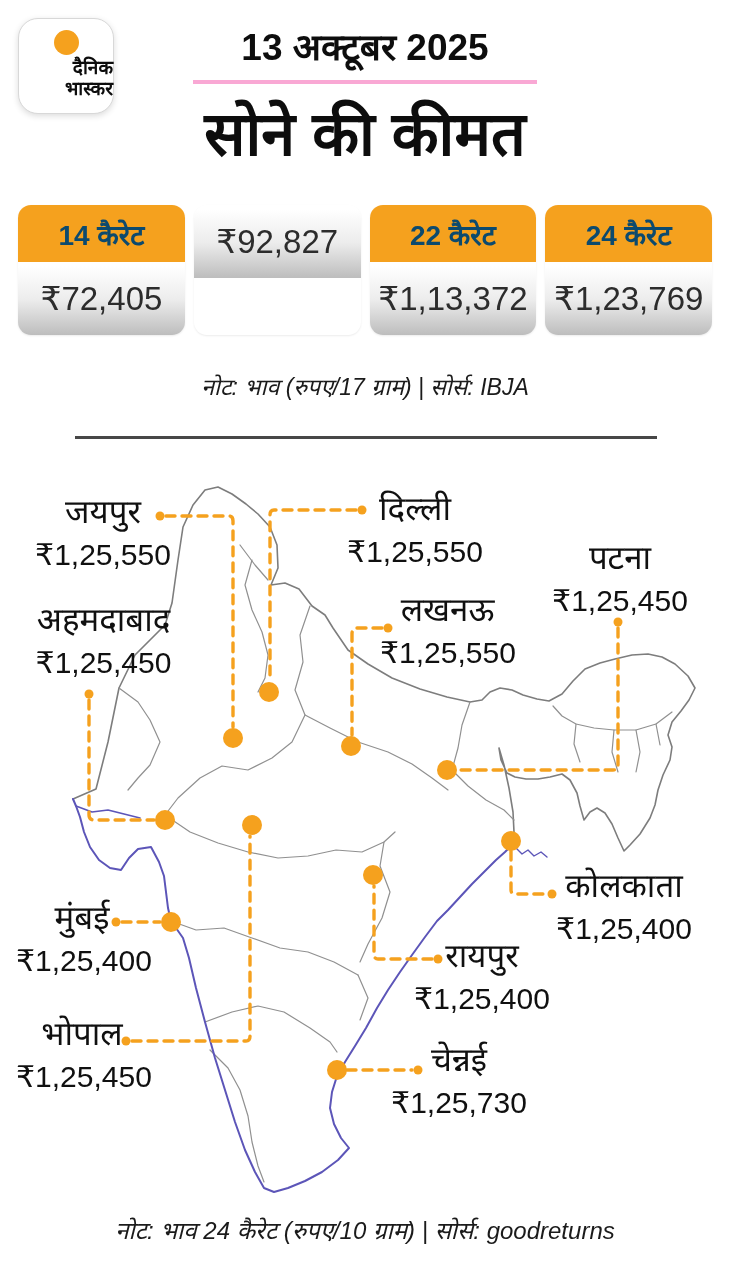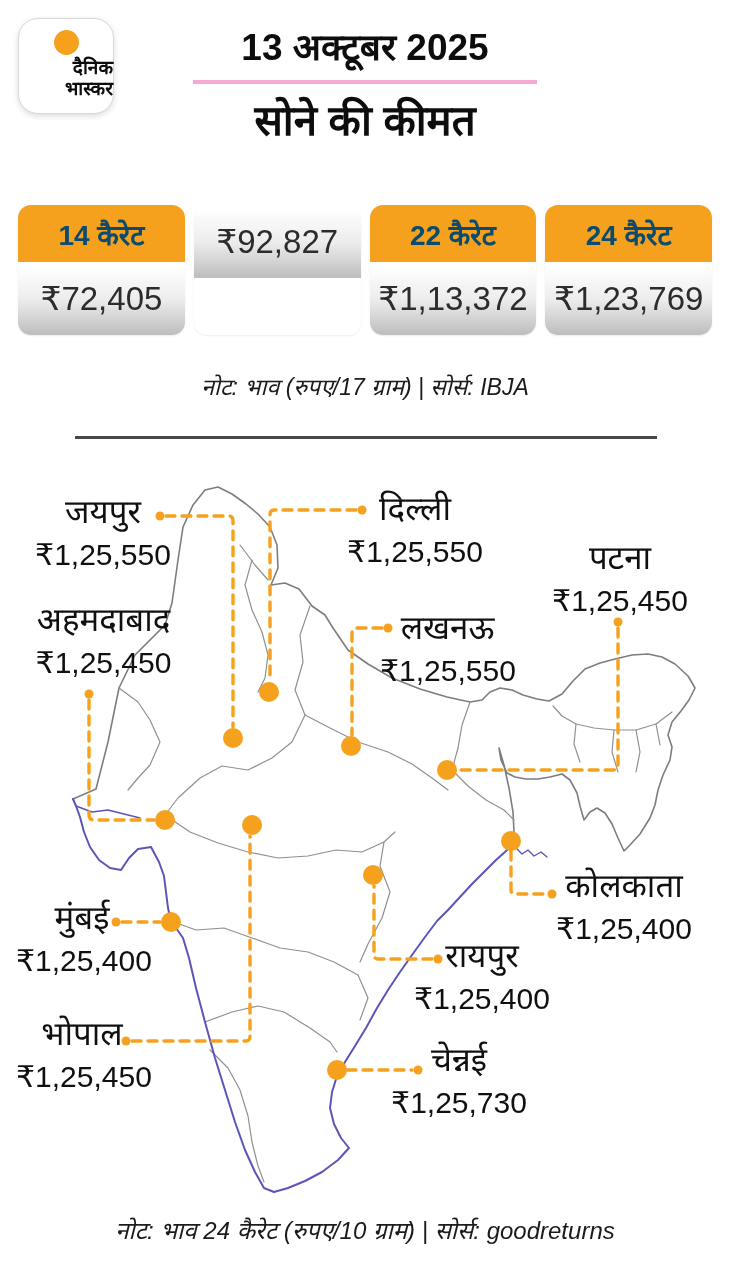"सोने की कीमत" .title { font-size: 42px -> 61px }
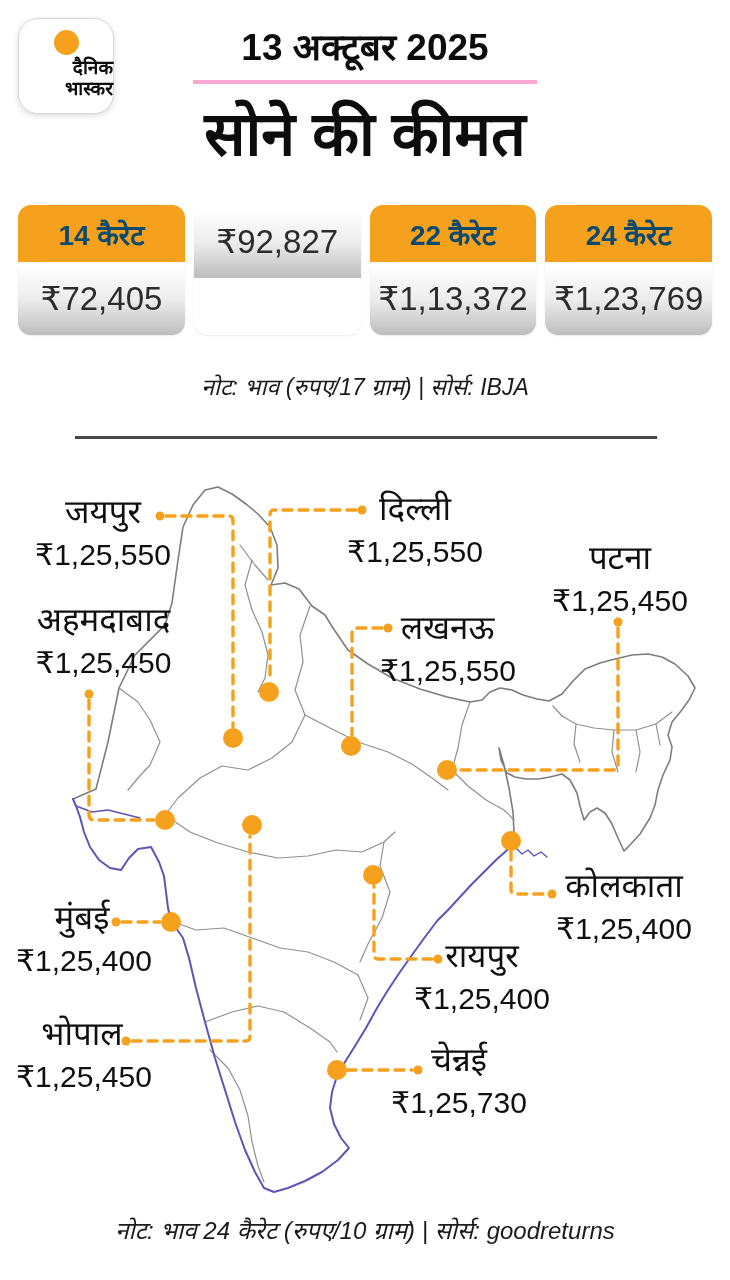"लखनऊ" div.city { top: 608px -> 590px }
